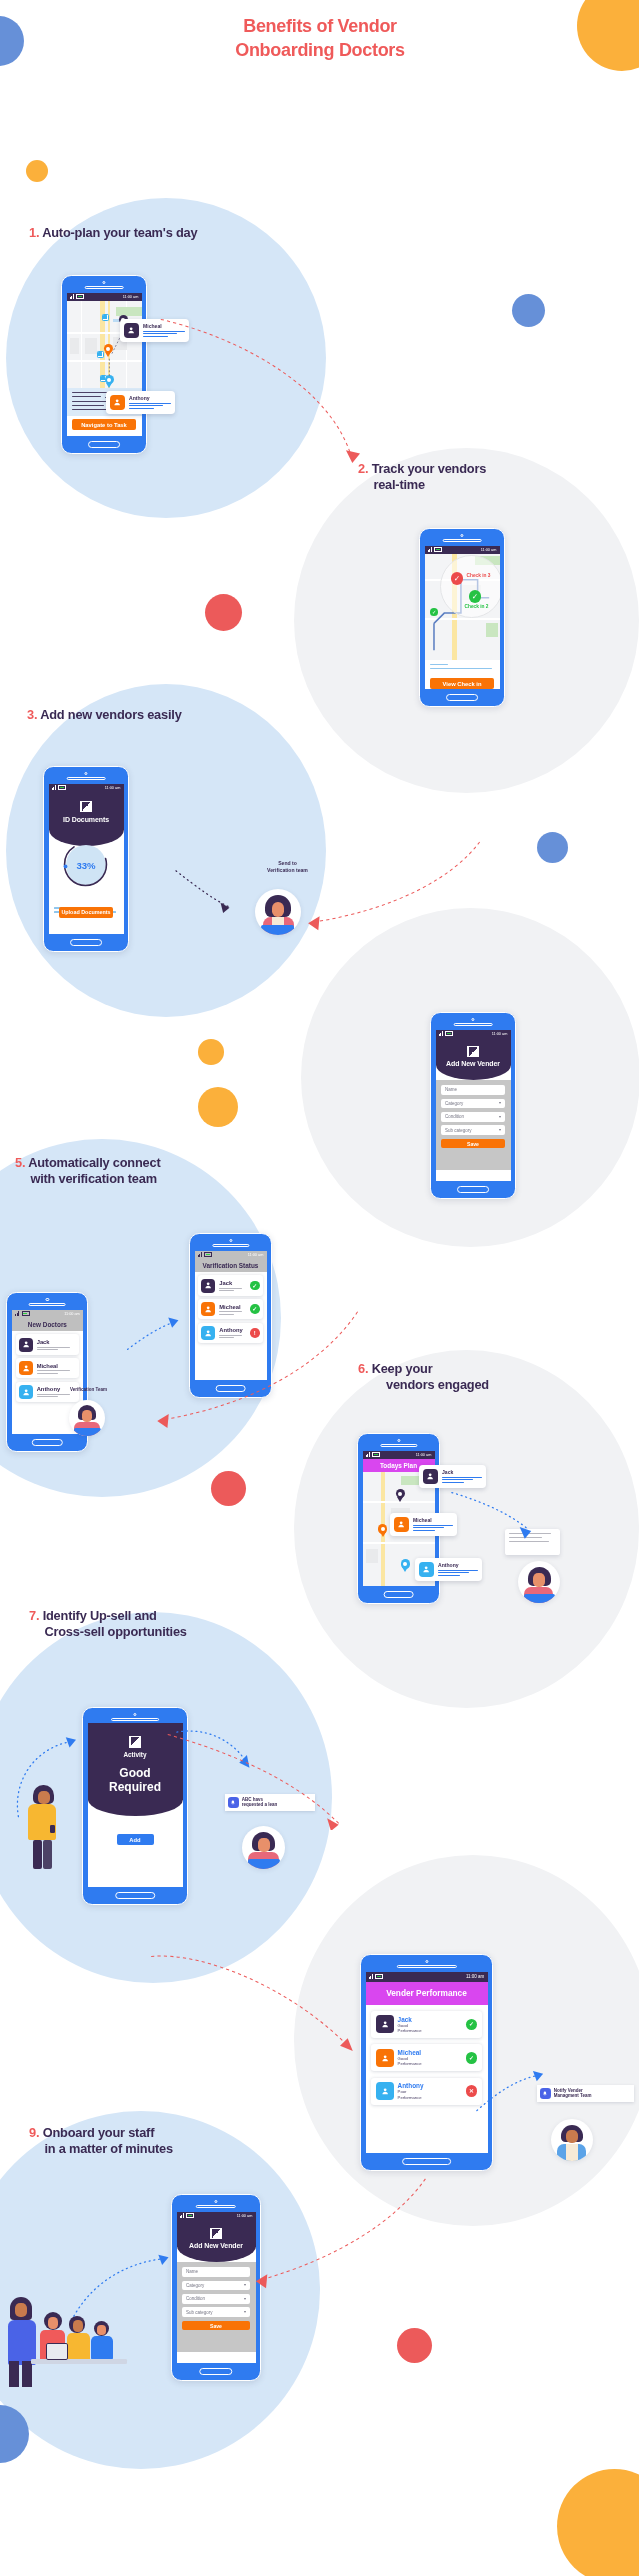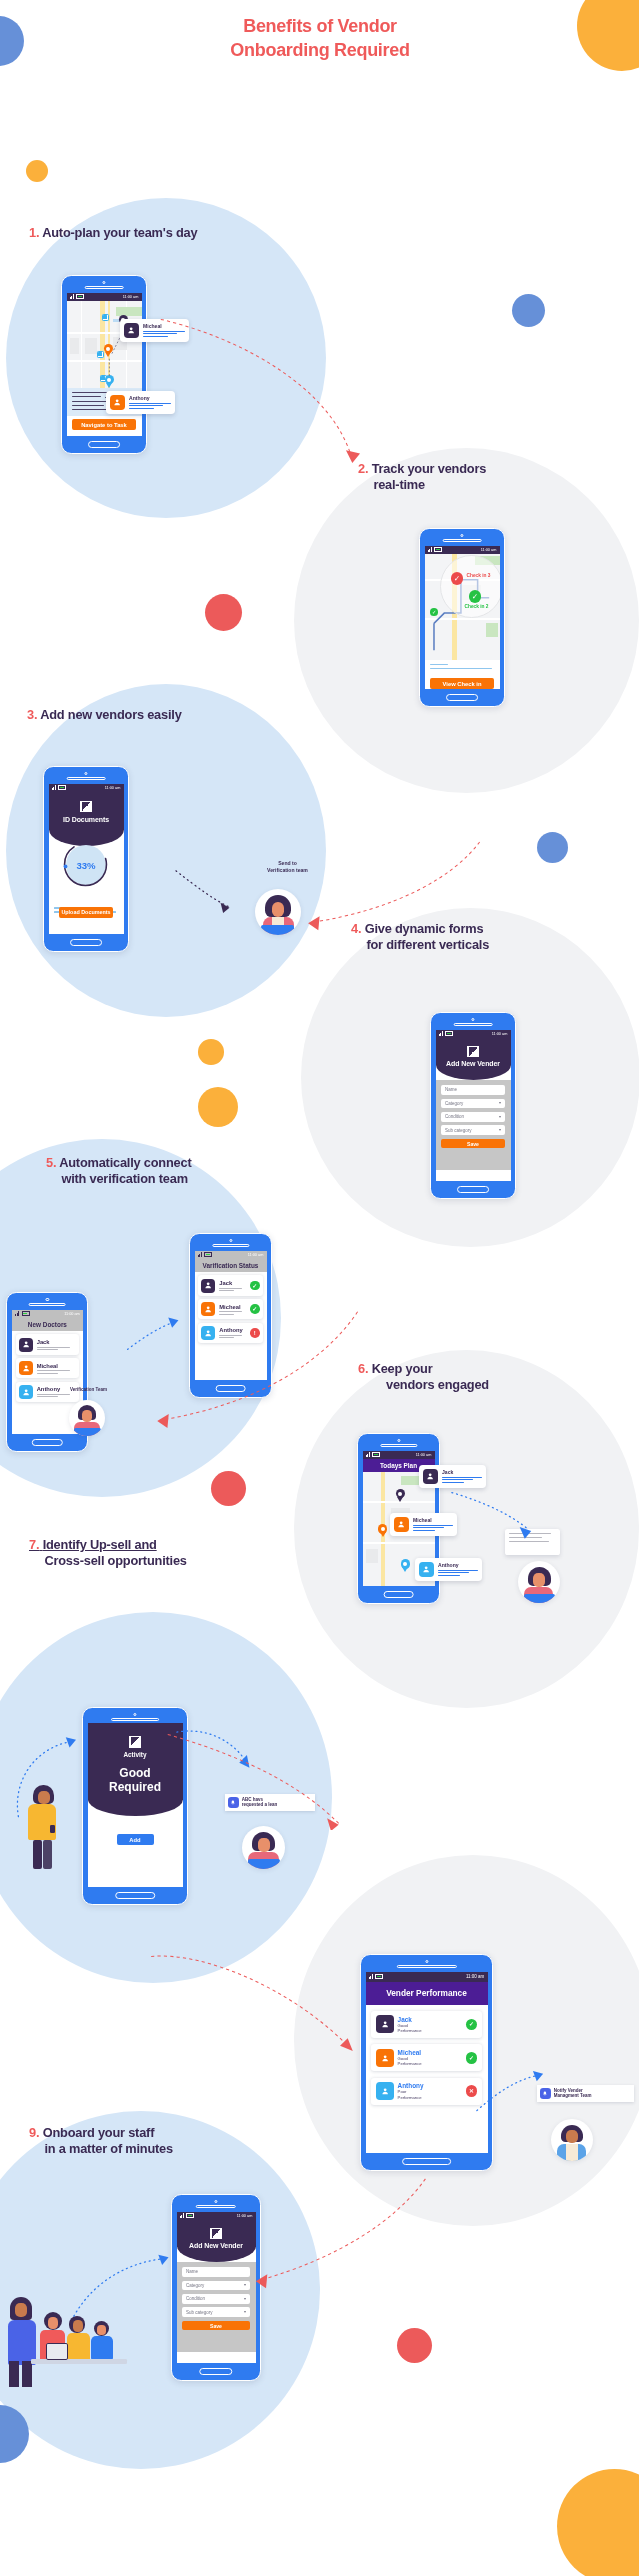"Onboarding Required" div { text: Required -> Doctors }
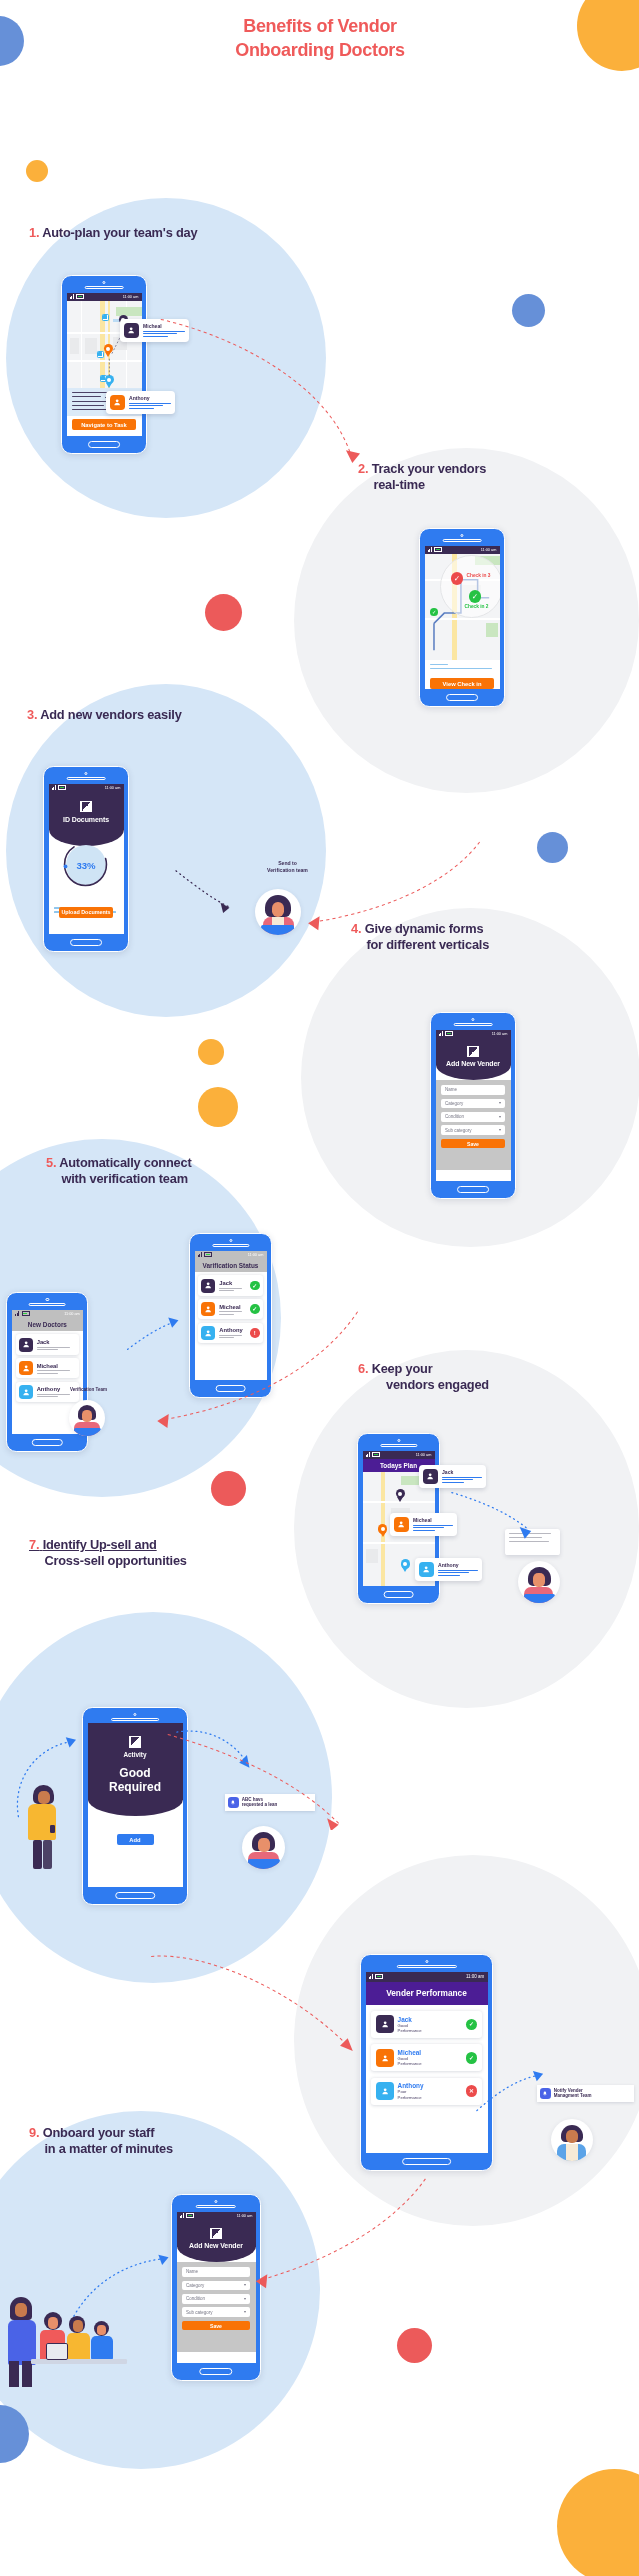"4. Give dynamic forms" div.heading { html: <div> <span>4.</span> <span>Give dynamic forms</span><br> <span>for different verticals</span> </div> -> none }
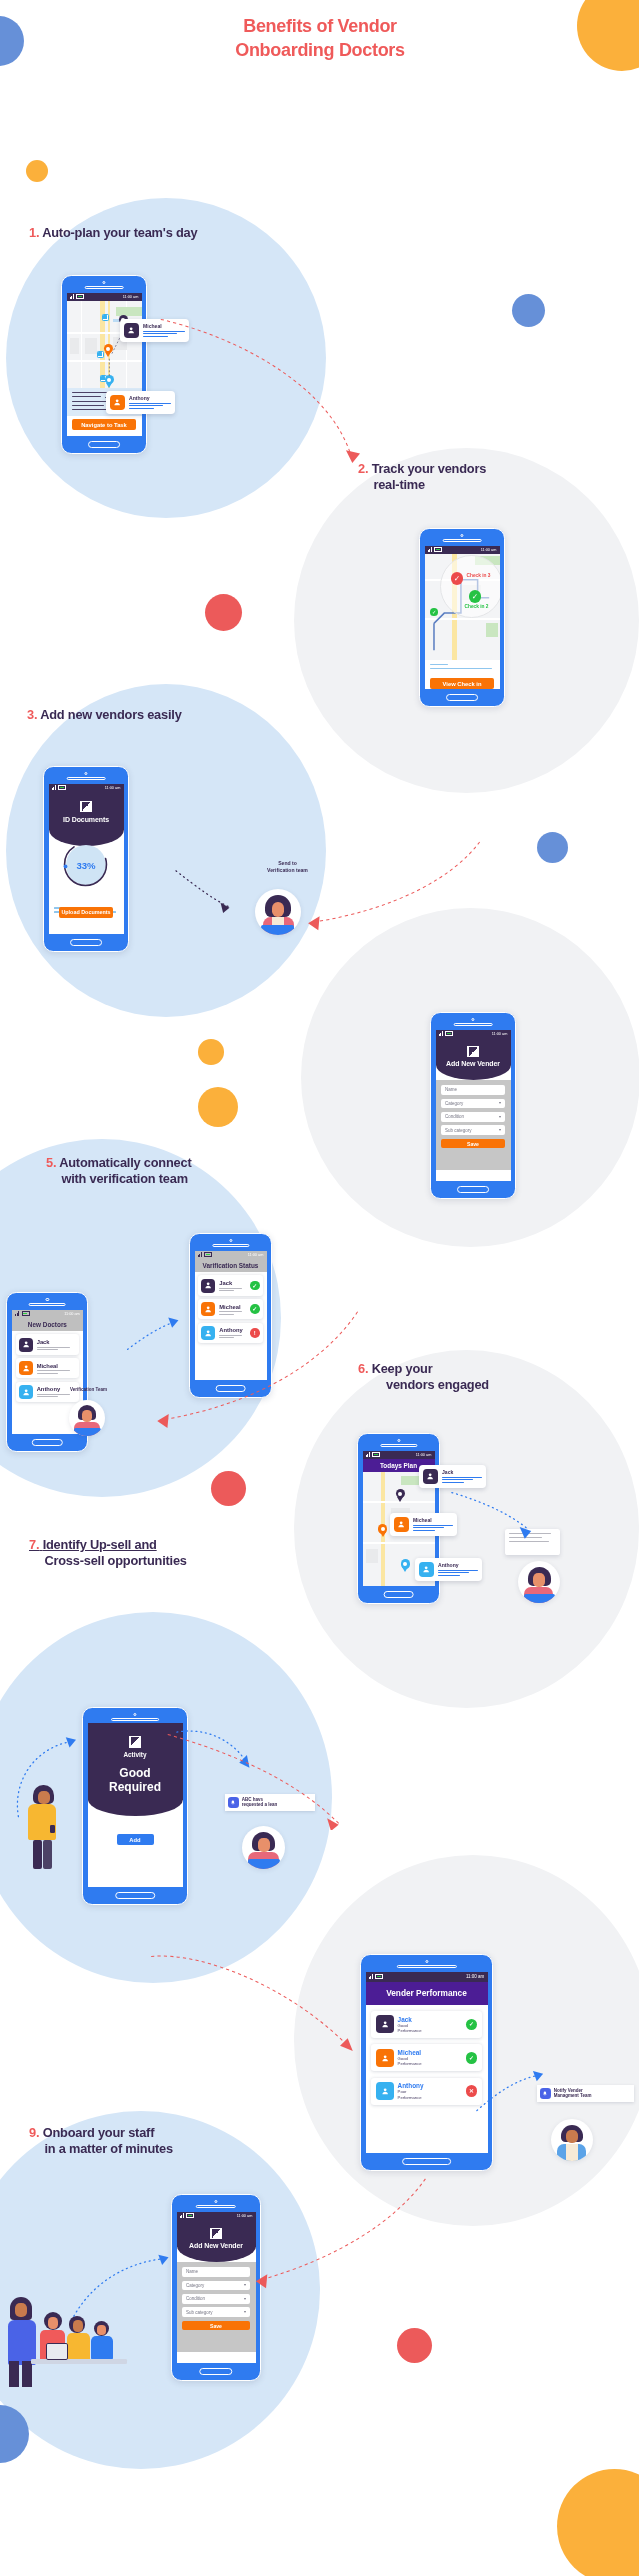"5. Automatically connect" div.heading { left: 46px -> 15px }
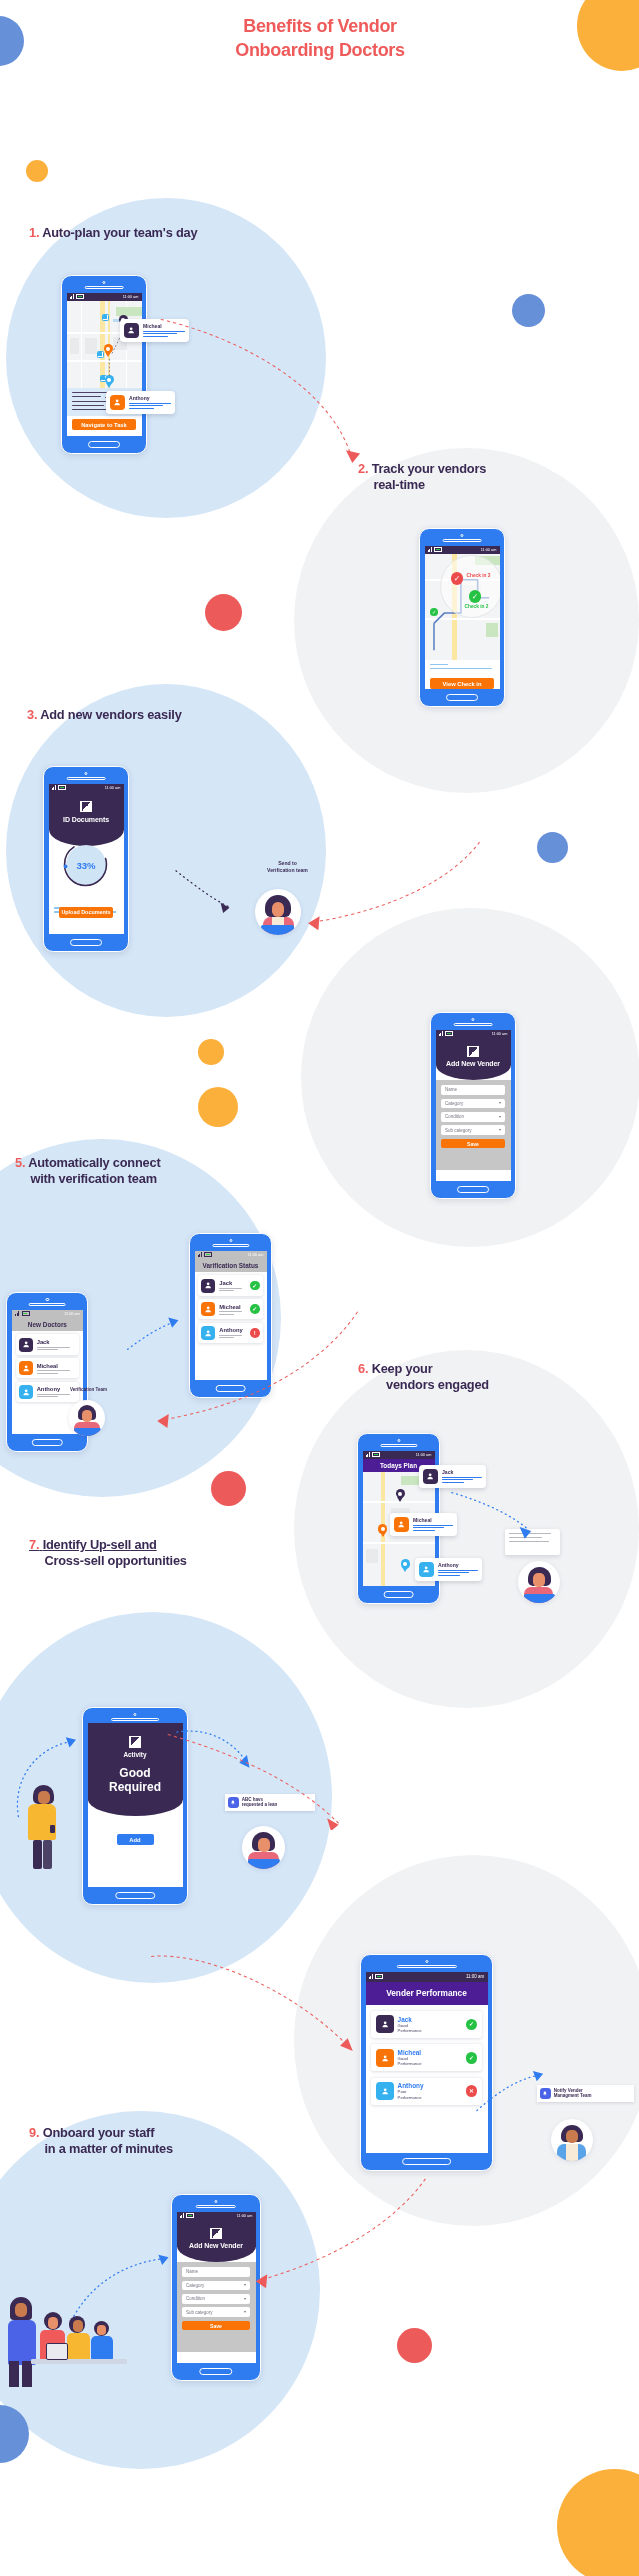"7. Identify Up-sell and" div.heading { text-decoration: underline -> none; top: 1537px -> 1608px }
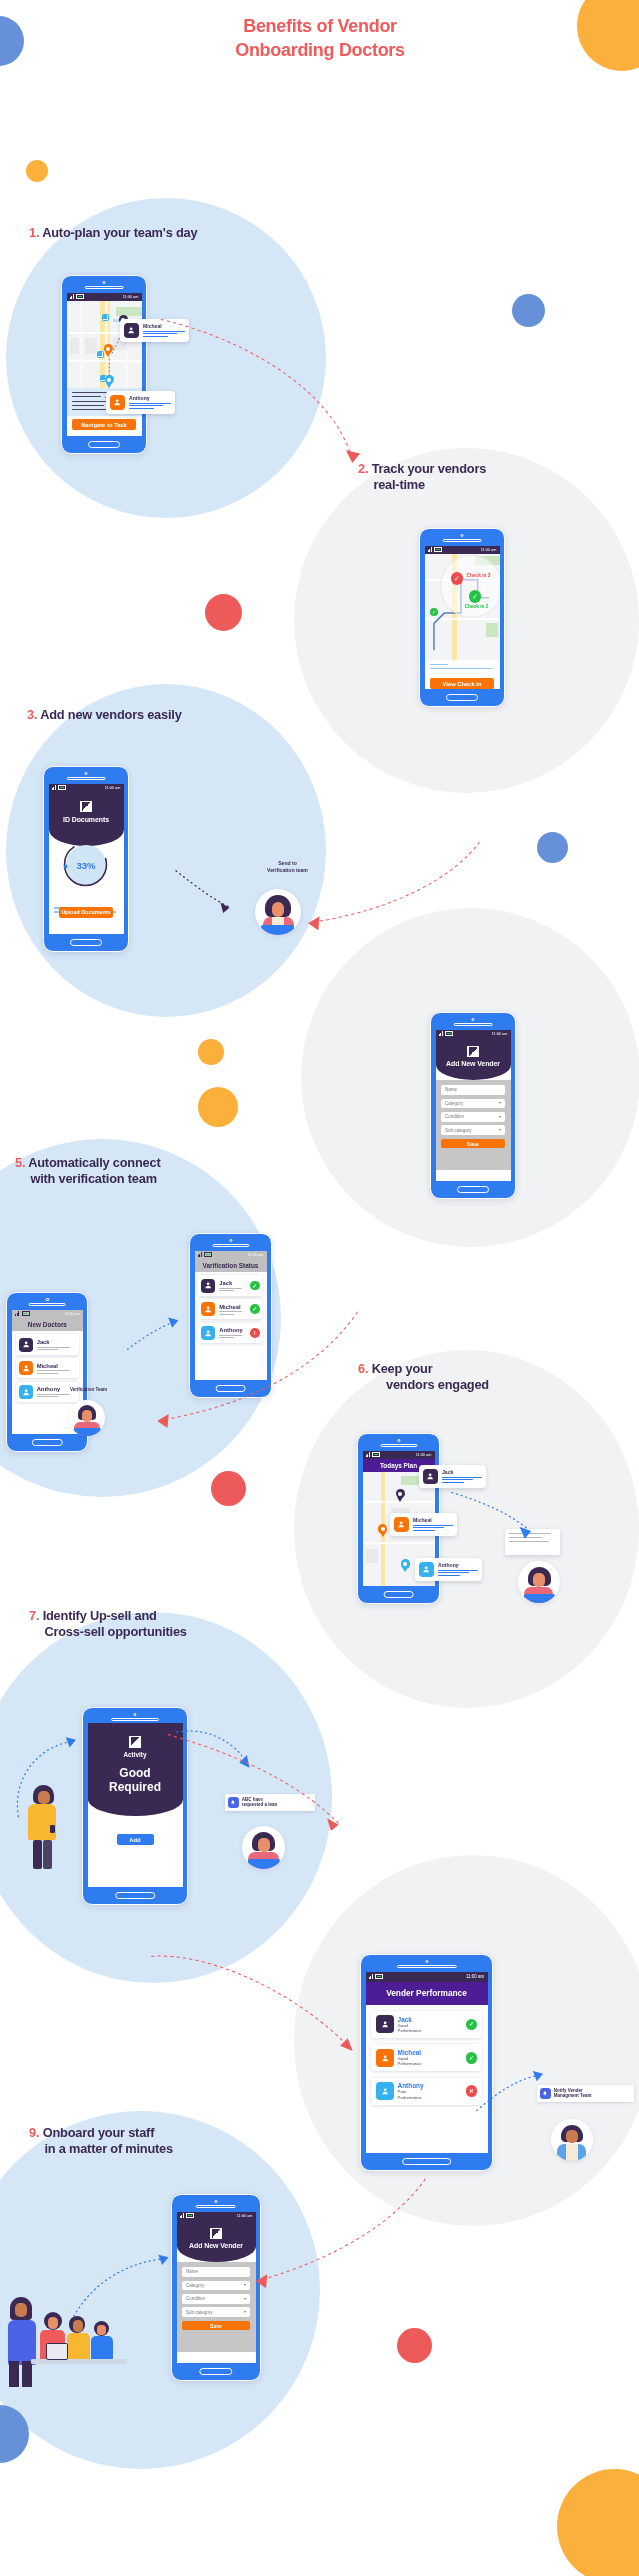"Vender Performance" .listhdr.dark { background: #4c1d95 -> #d946ef }
